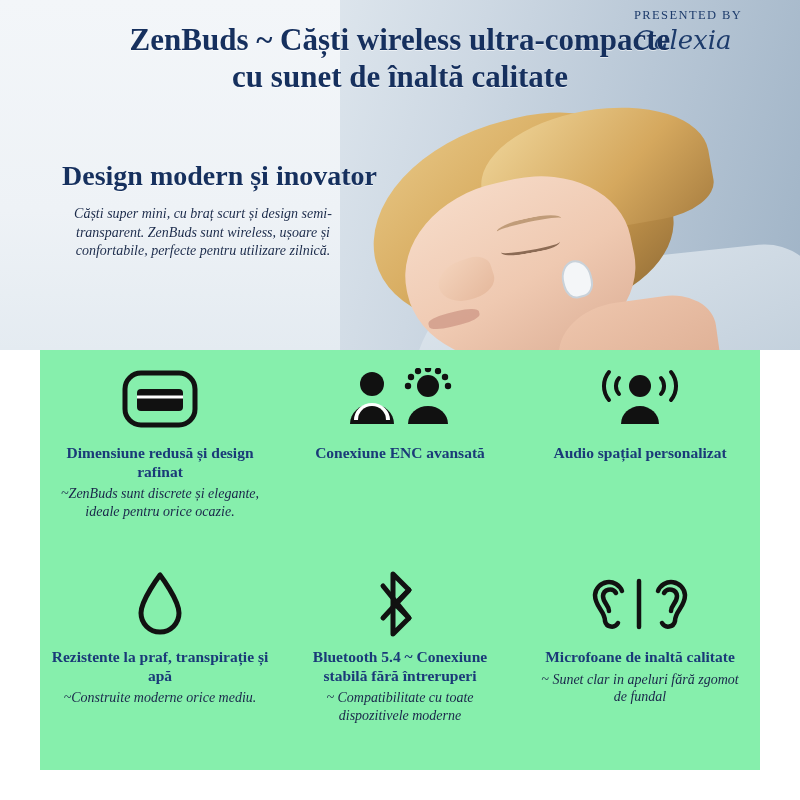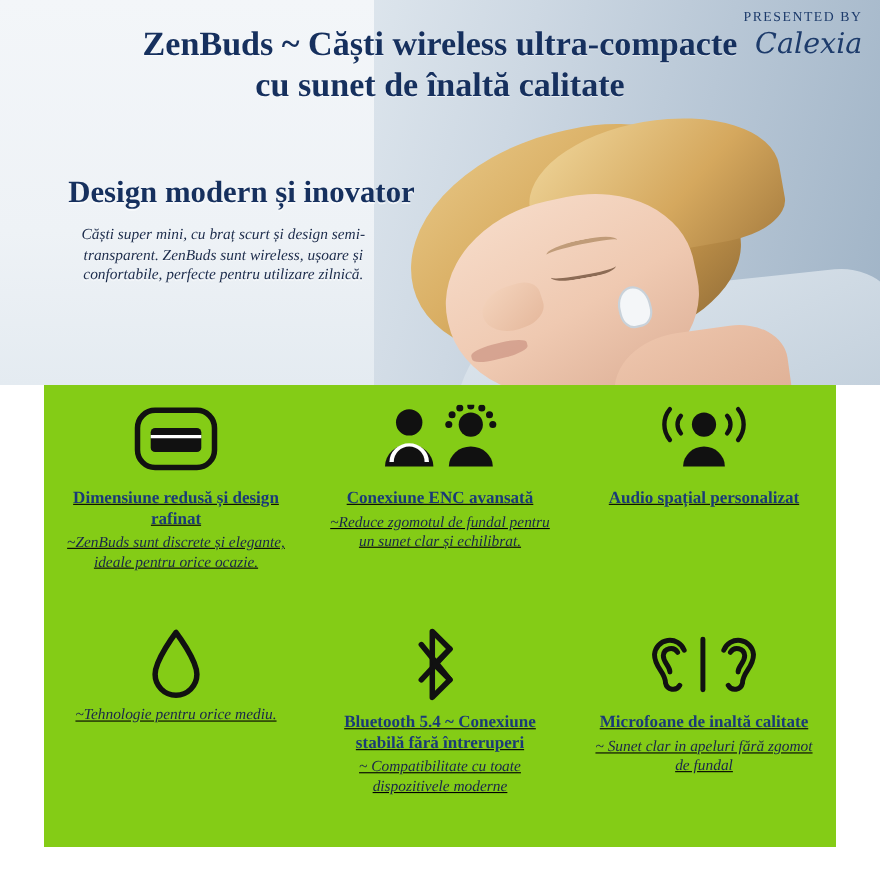"PRESENTED BY" .brand { text-align: right -> left }
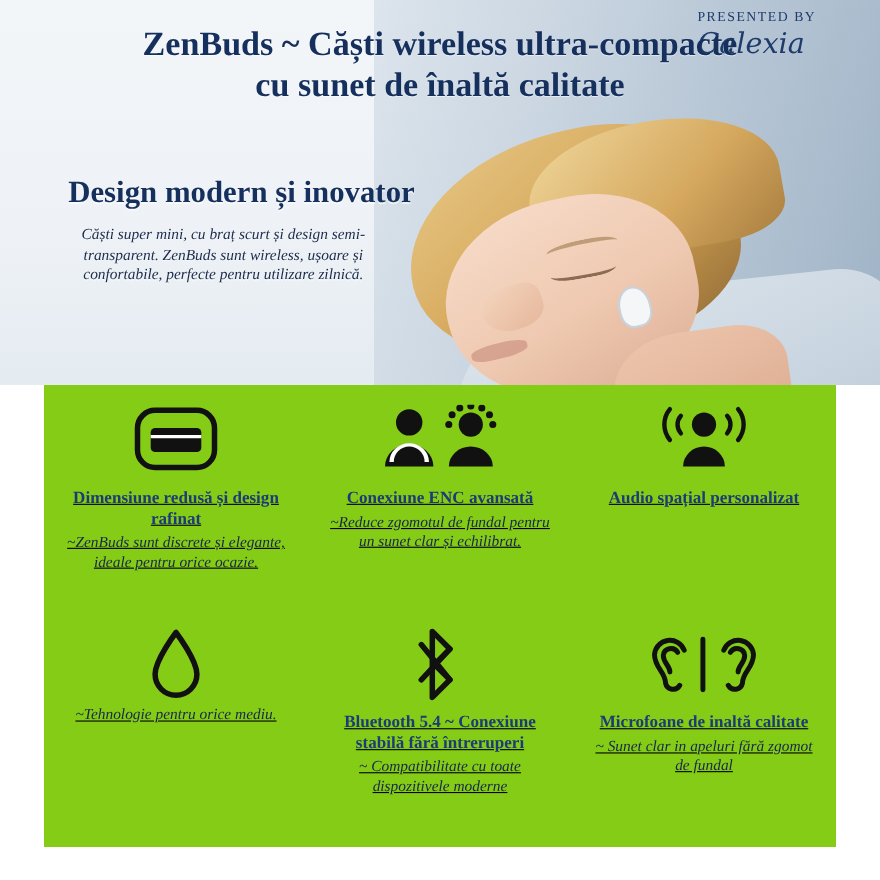"Dimensiune redusă și design rafinat" .features { background: #84cc16 -> #86efac; text-decoration: underline -> none }
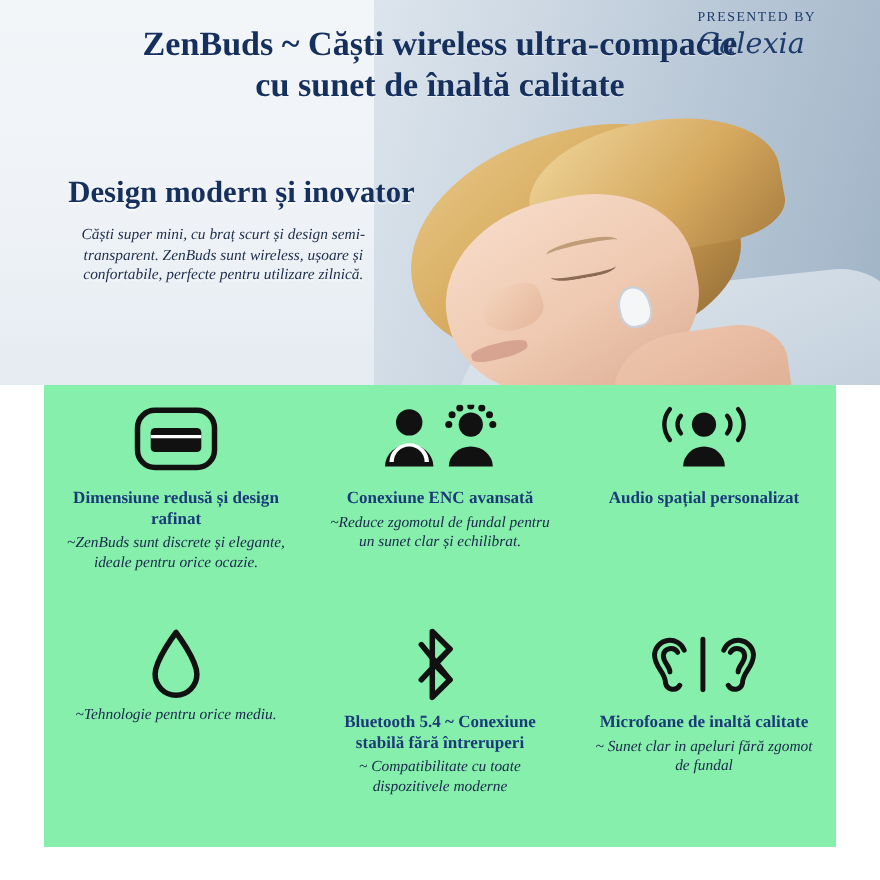"~Reduce zgomotul de fundal pentru" div.cell-desc { html: <div>~Reduce zgomotul de fundal pentru un sunet clar și echilibrat.</div> -> none }
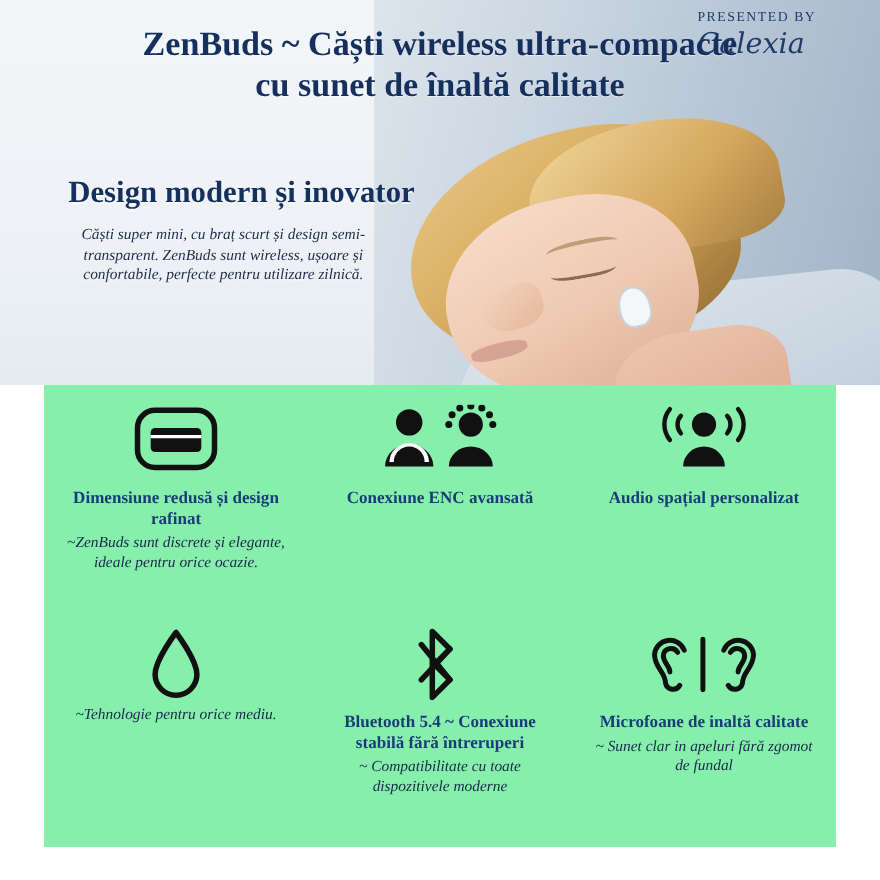"Rezistente la praf, transpirație și" div.cell-title { html: none -> <div>Rezistente la praf, transpirație și apă</div> }
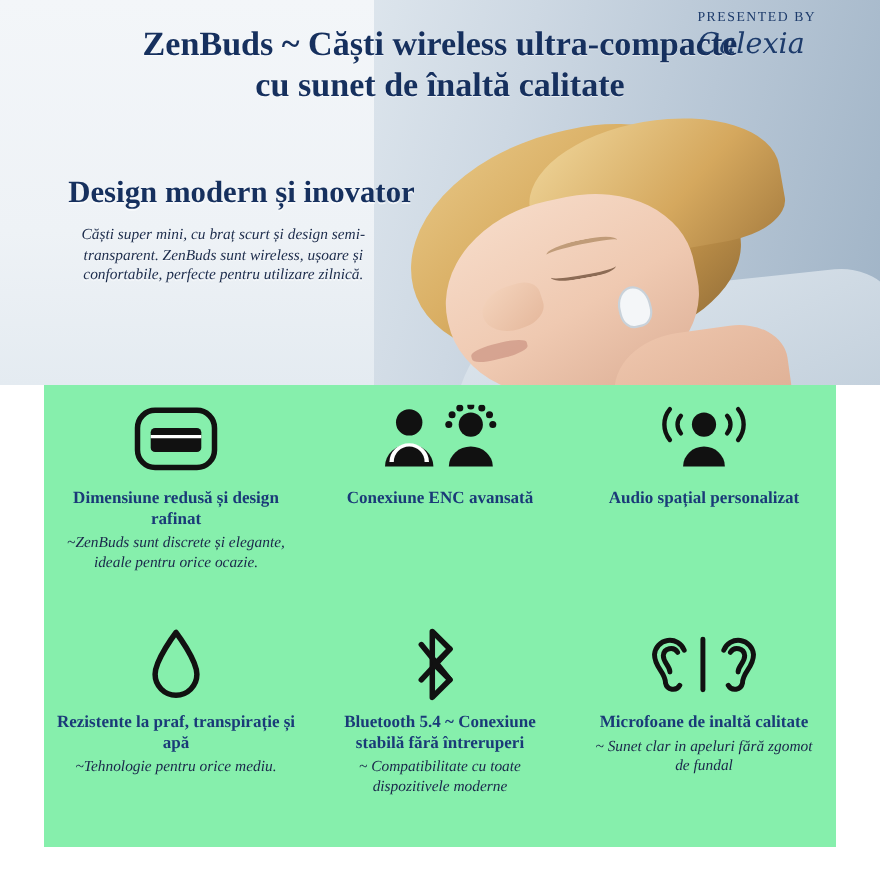"~Tehnologie pentru orice mediu." div.cell-desc { text: Tehnologie pentru -> Construite moderne }
